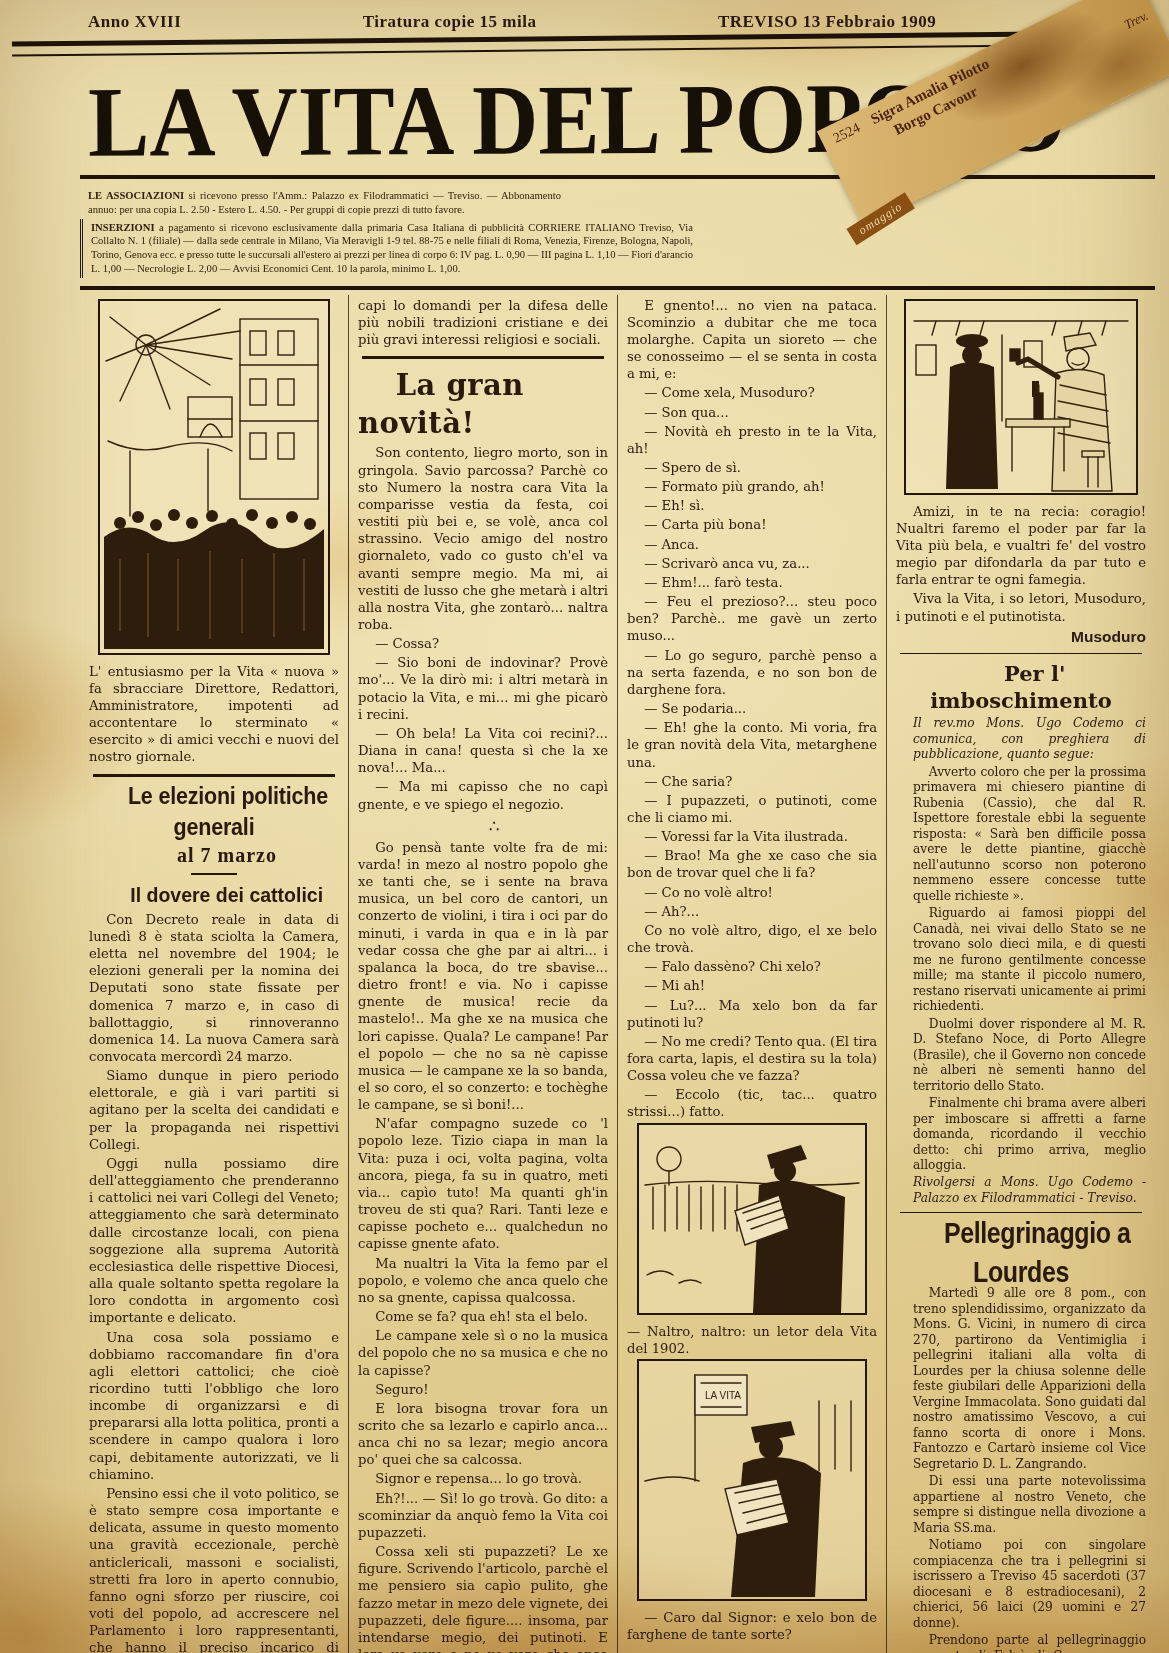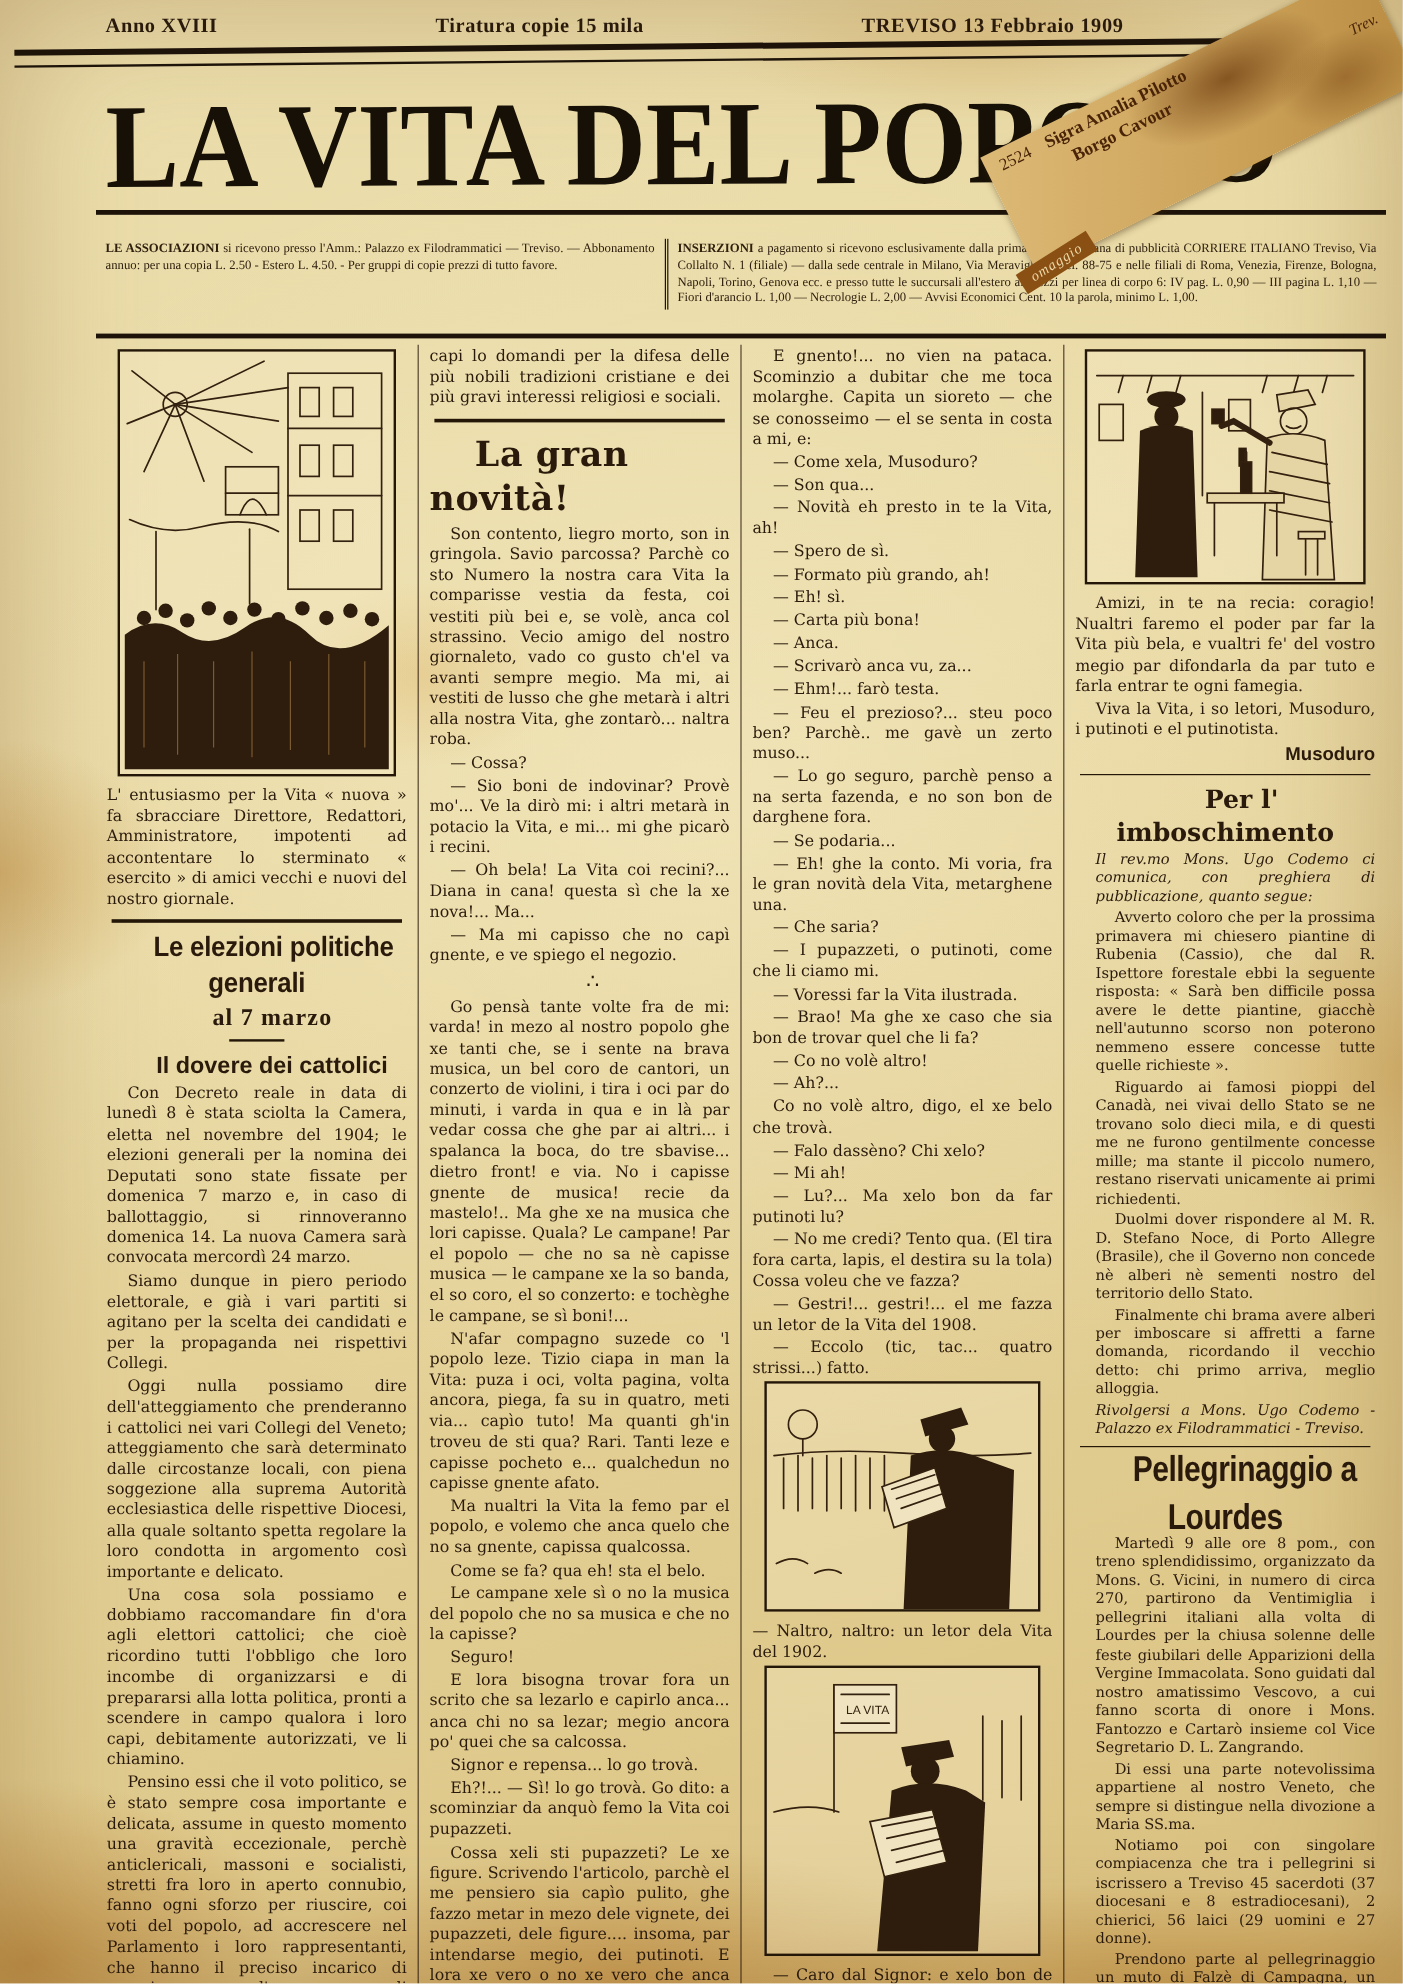"LE ASSOCIAZIONI si ricevono presso" .infobox { flex-direction: none -> column; padding: 20px 0 -> 8px 0 }
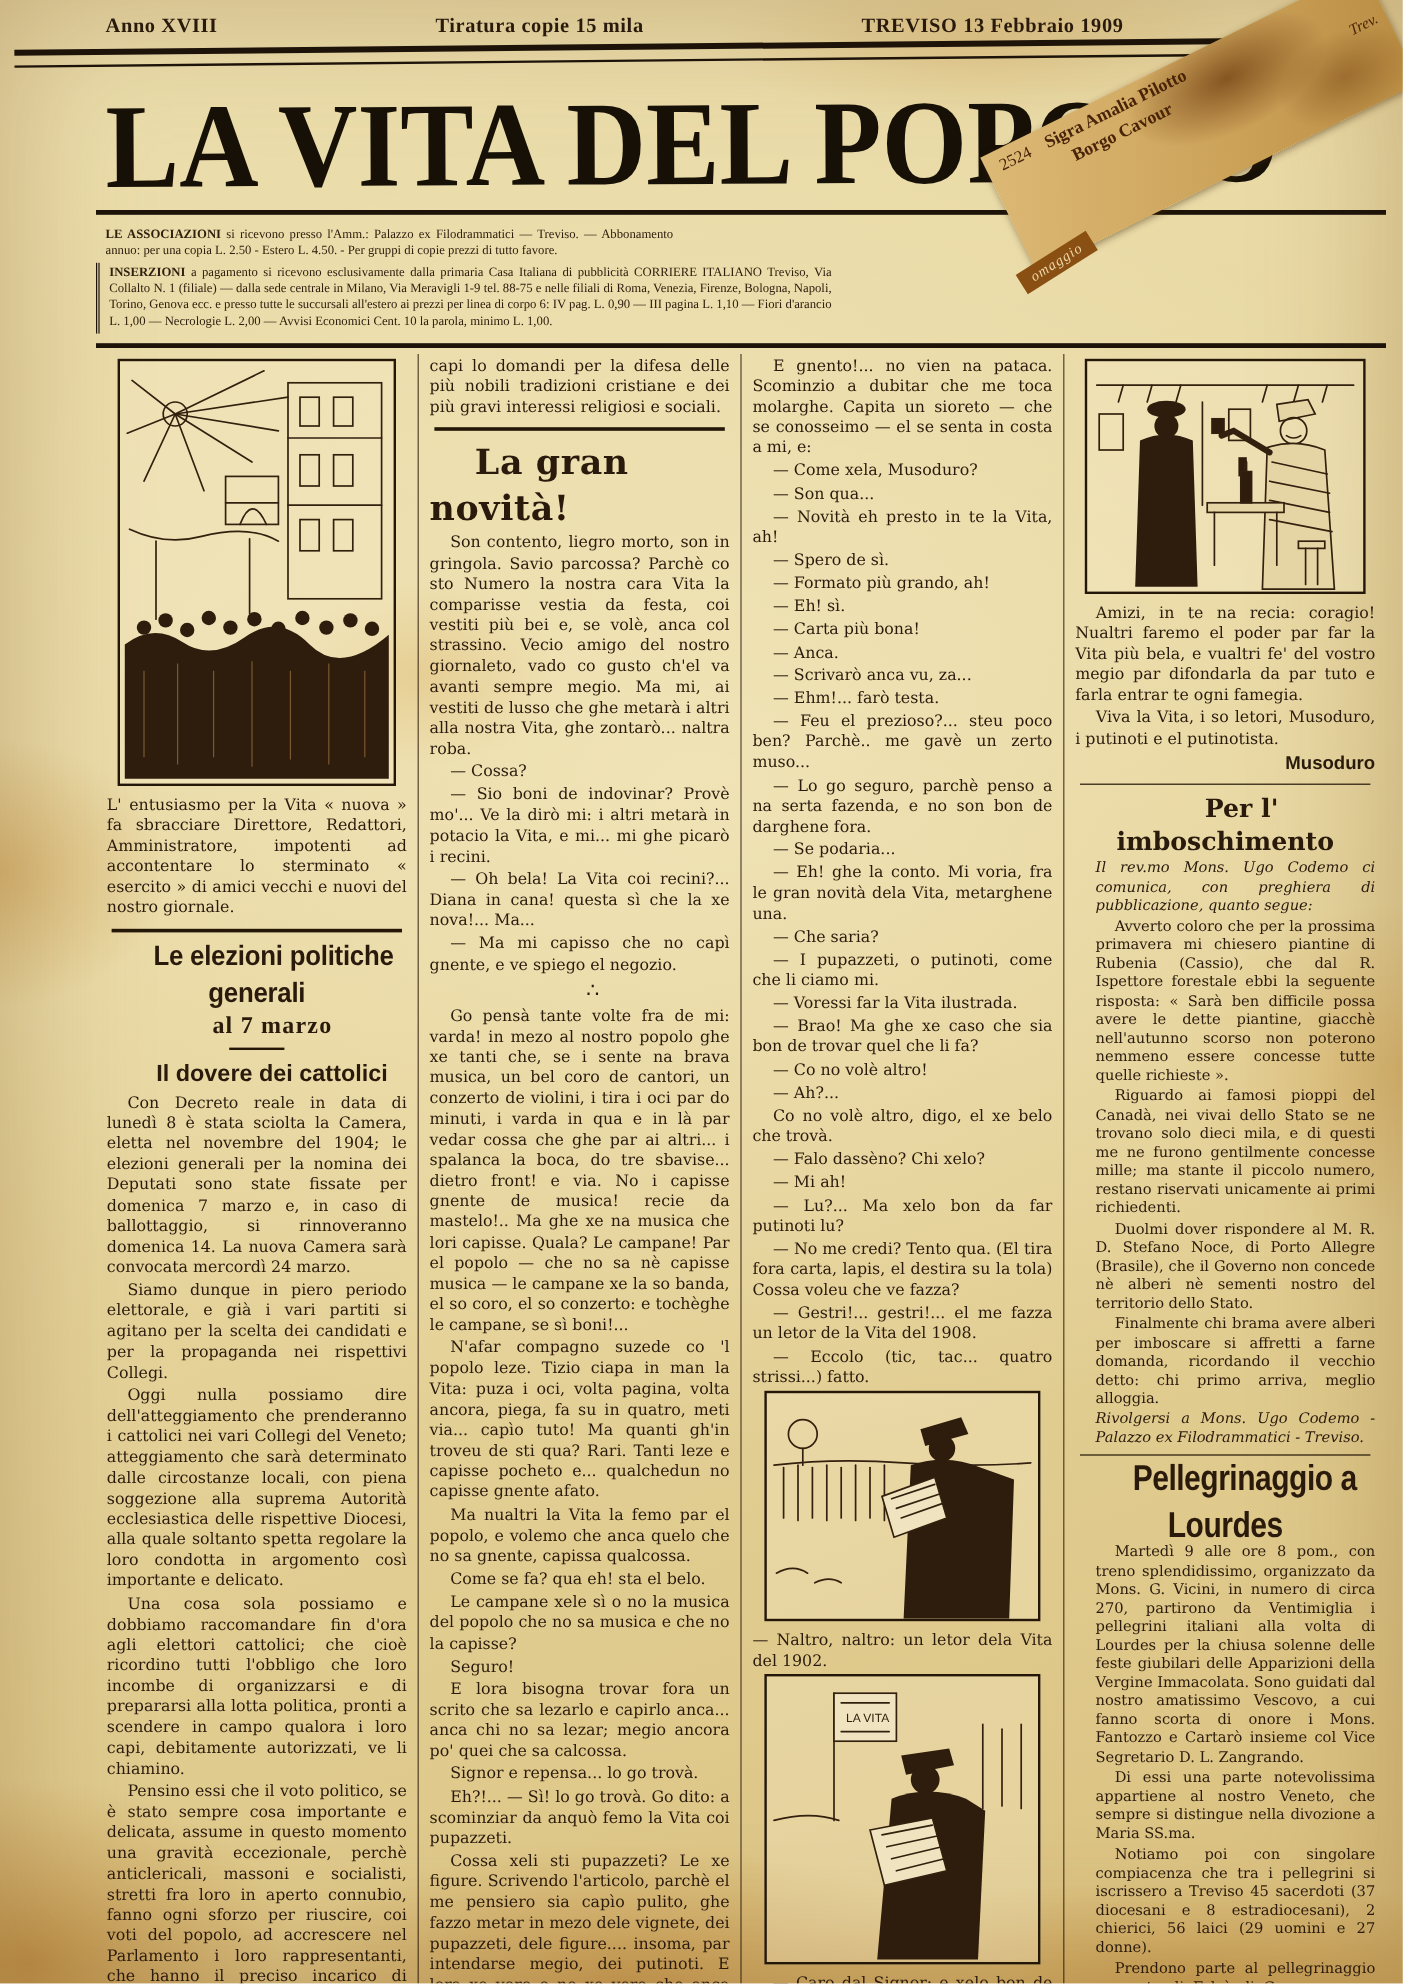"Duolmi dover rispondere al M." p { text: nostro -> hanno }
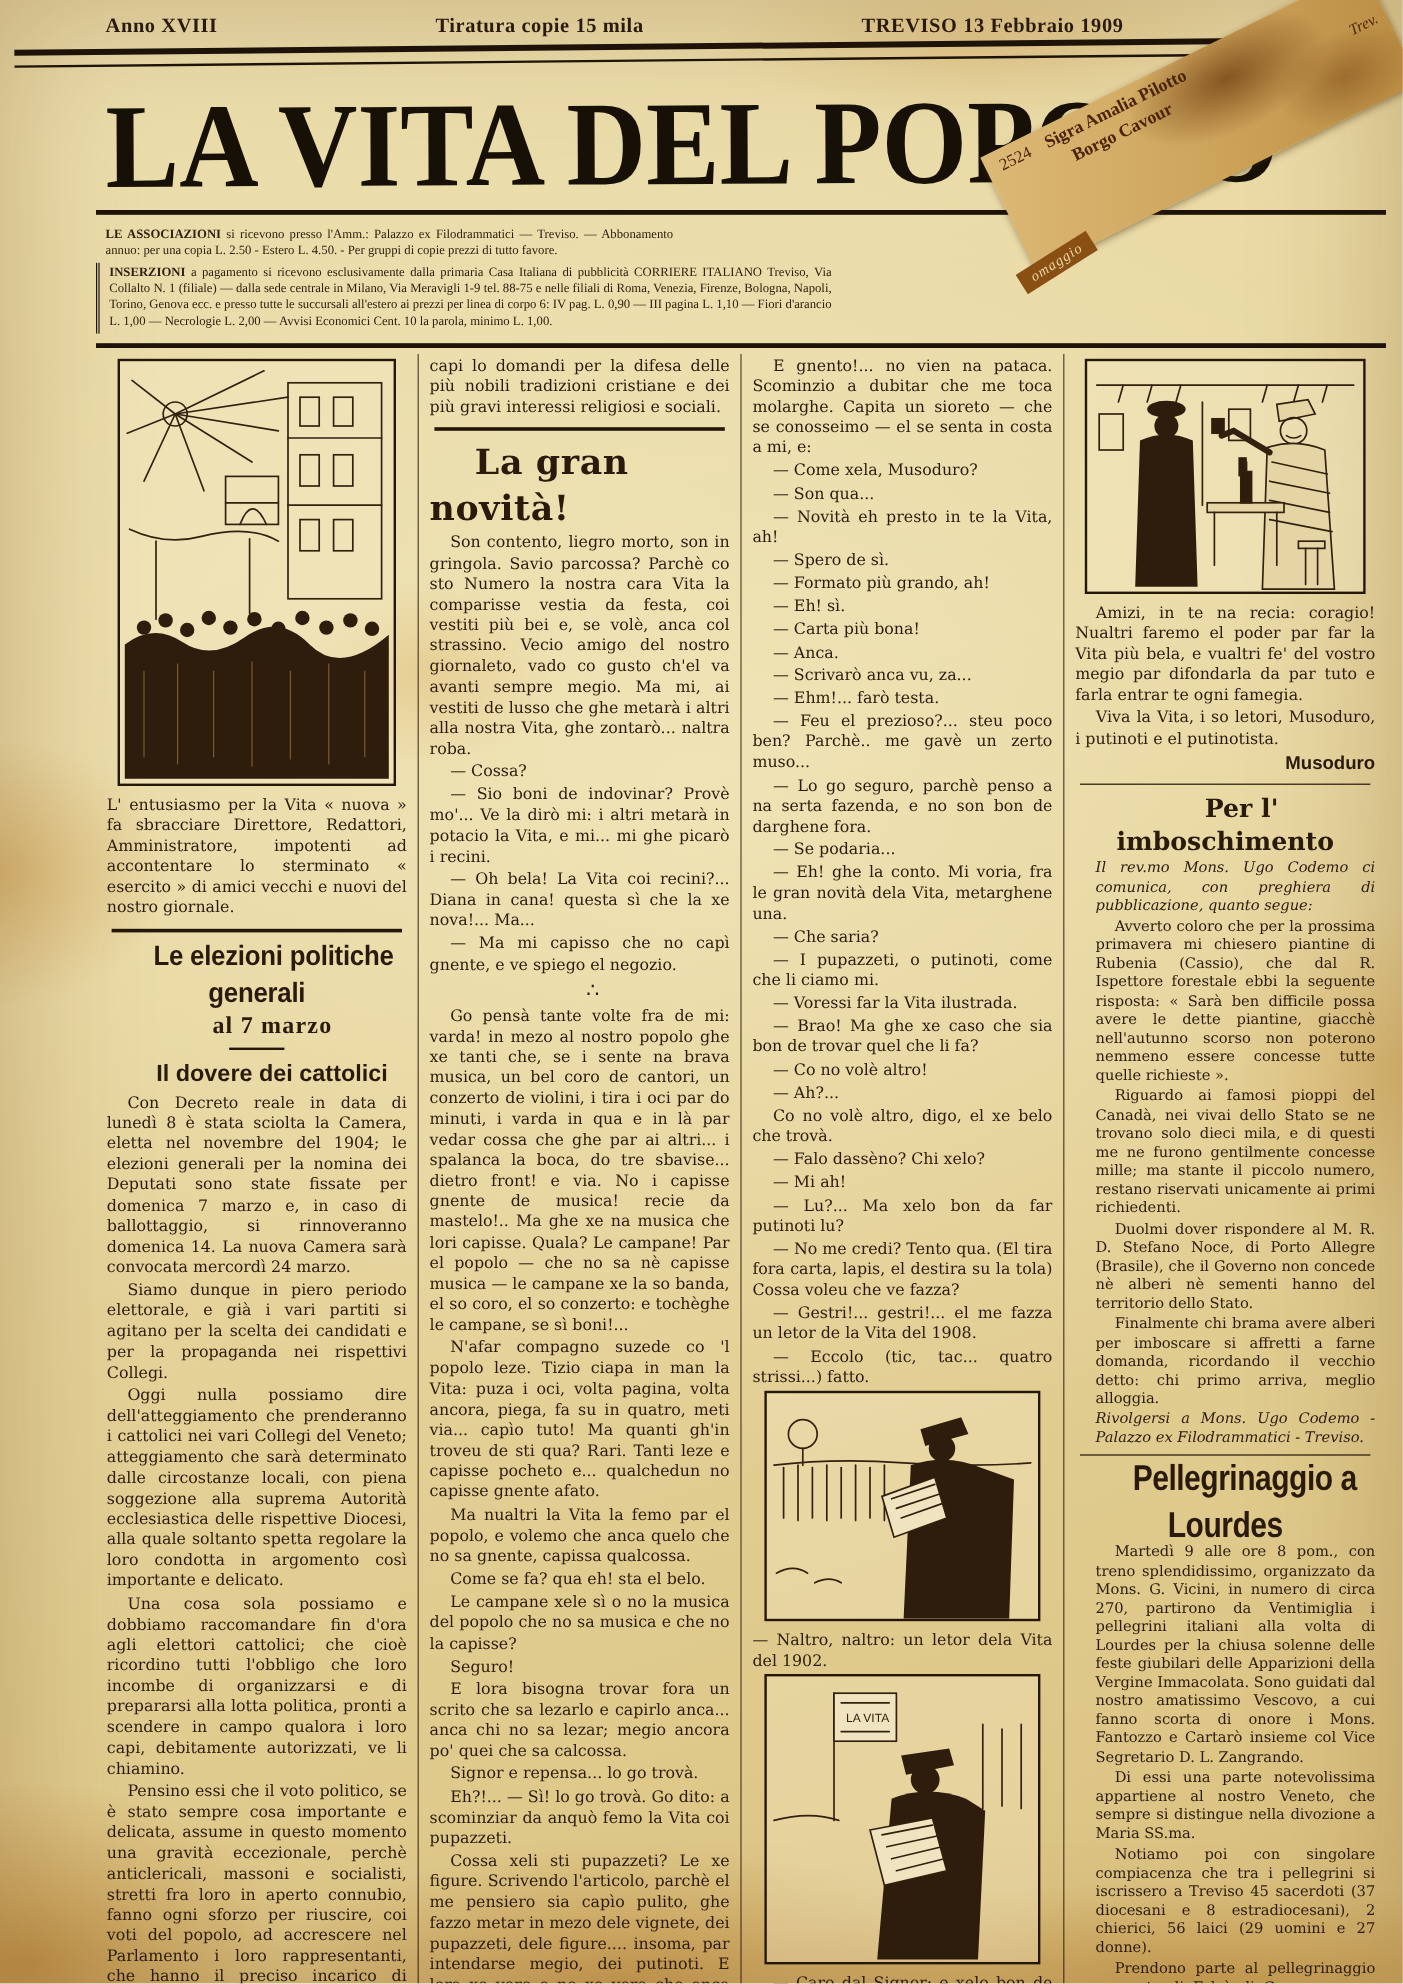"— Gestri!... gestri!... el me" p { html: <p>— Gestri!... gestri!... el me fazza un letor de la Vita del 1908.</p> -> none }
